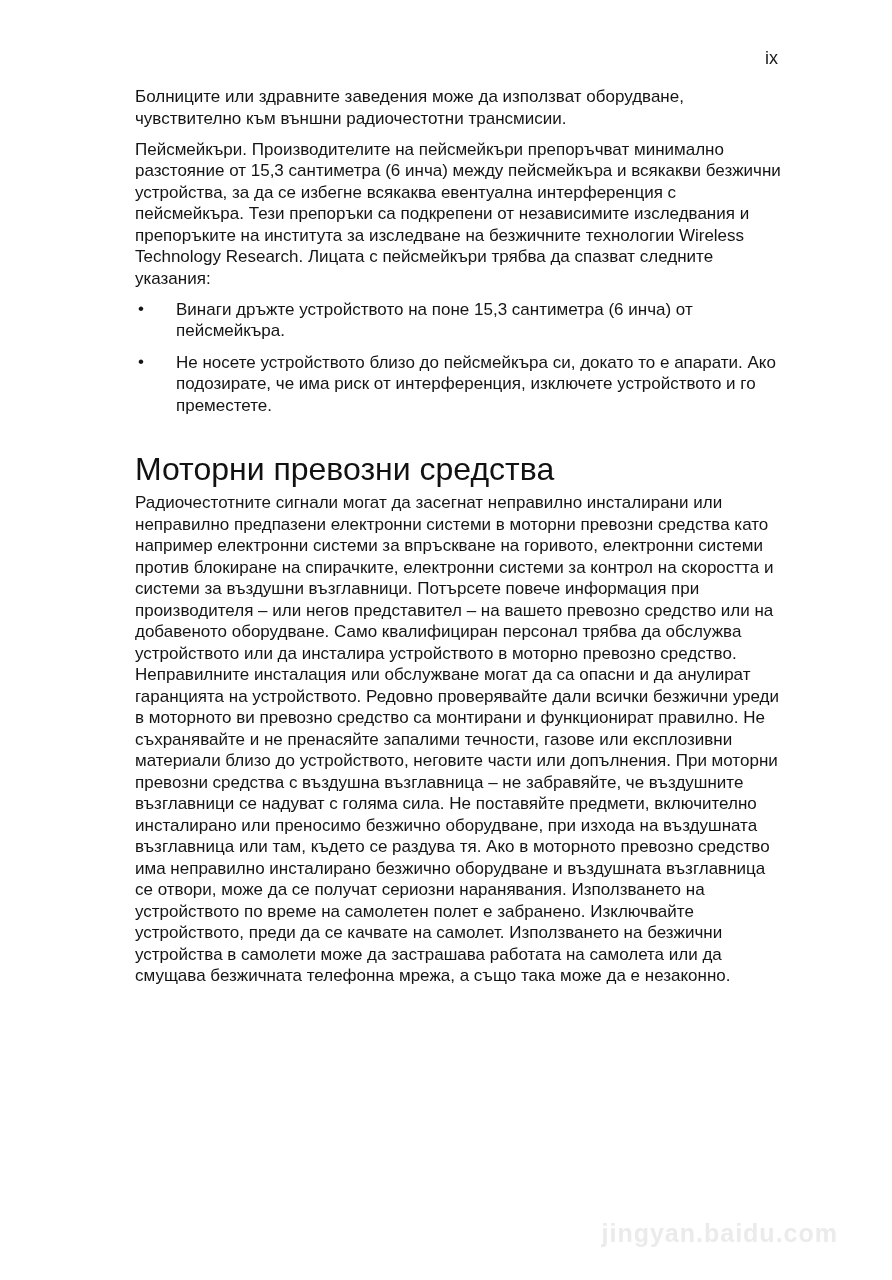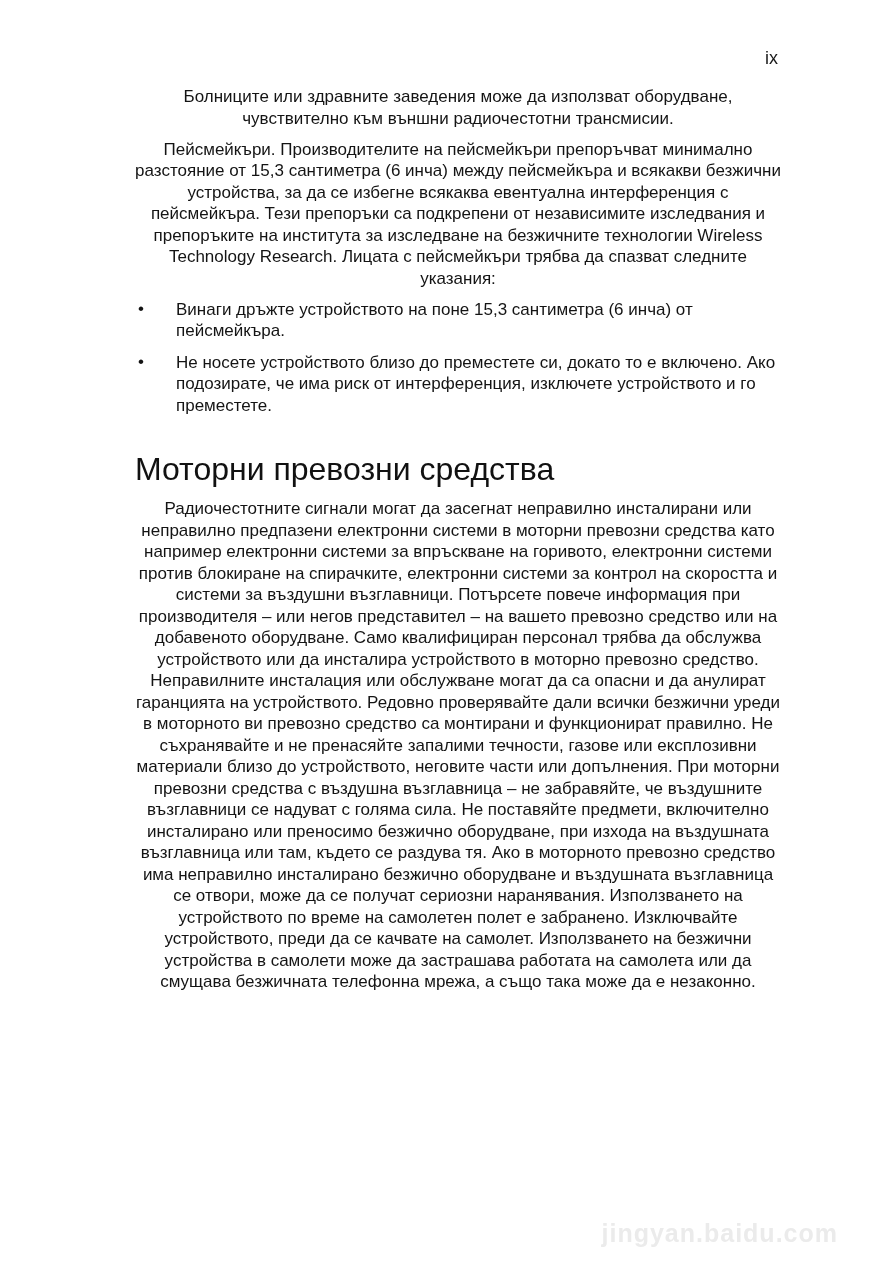"Болниците или здравните заведения може" .content p { text-align: center -> none }
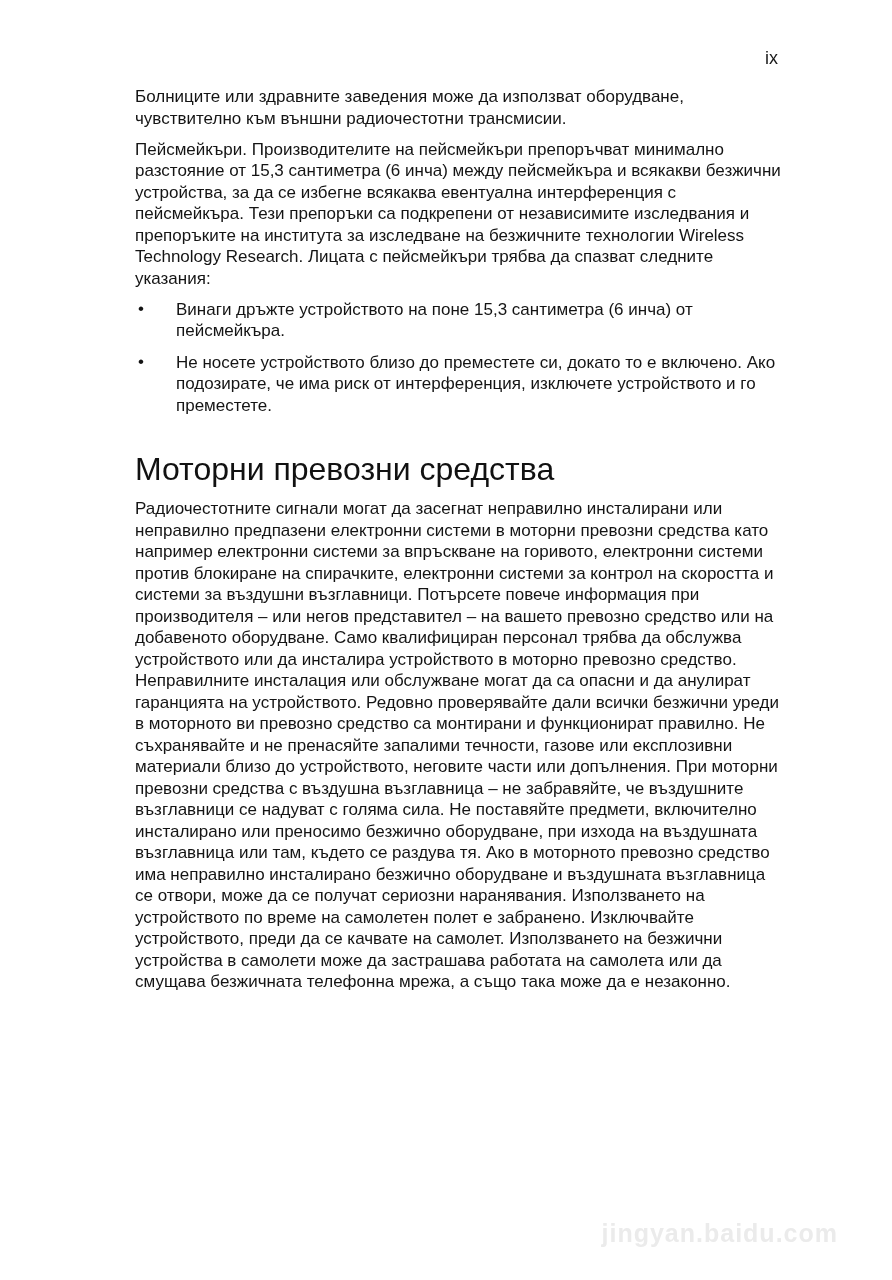"Не носете устройството близо до" li { text: преместете си, докато то е включено -> пейсмейкъра си, докато то е апарати }
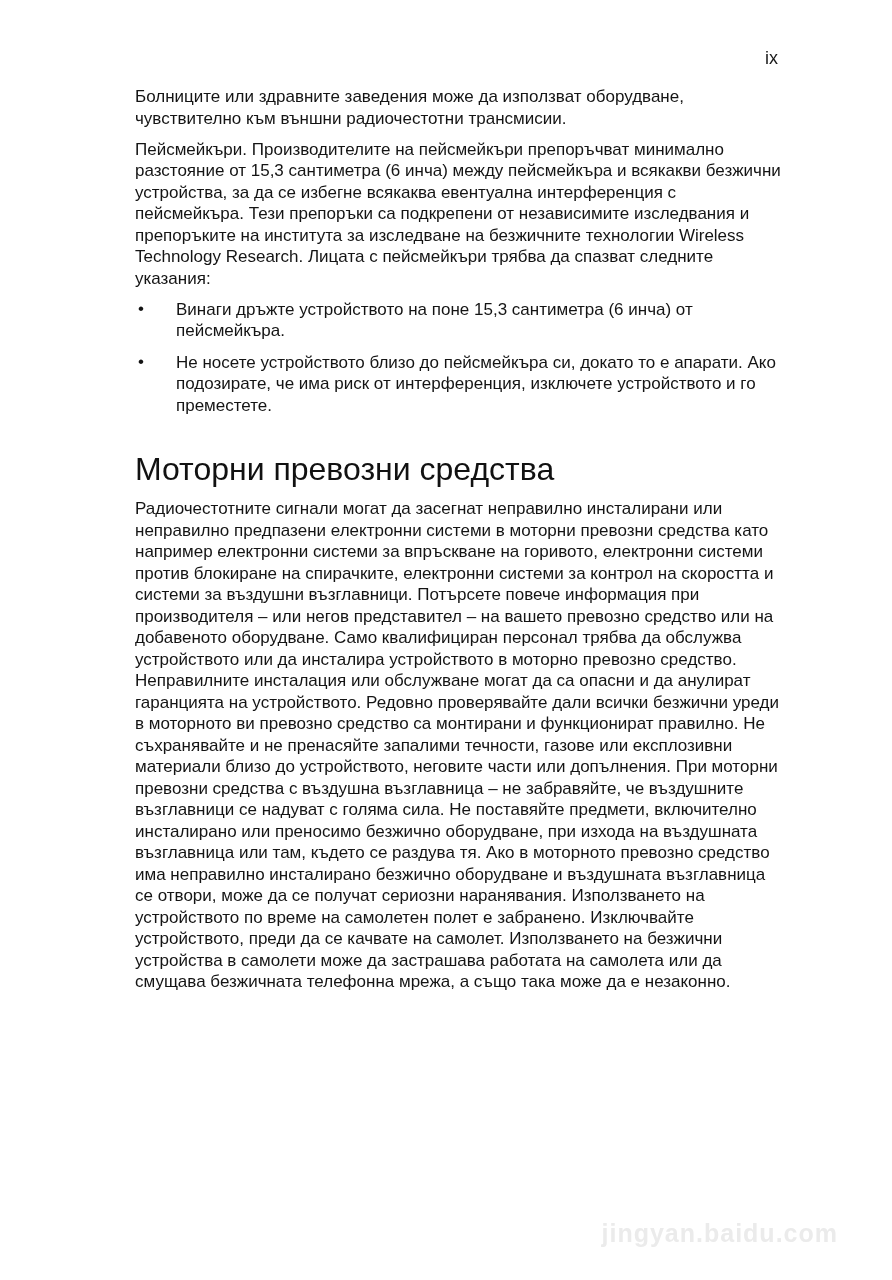"Моторни превозни средства" h1.section-title { margin: 34px 0 10px 0 -> 34px 0 4px 0 }
